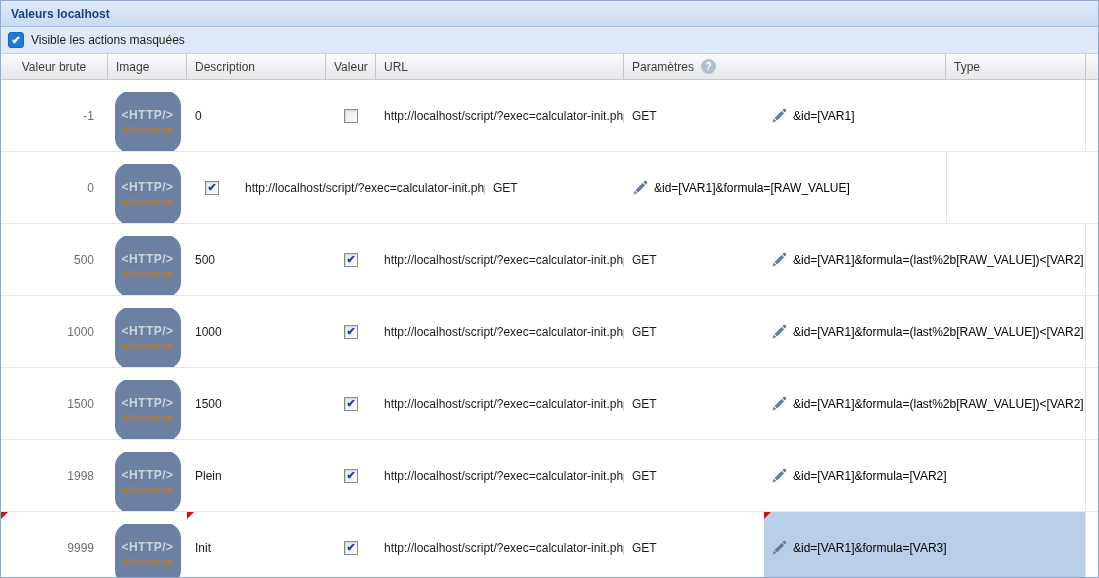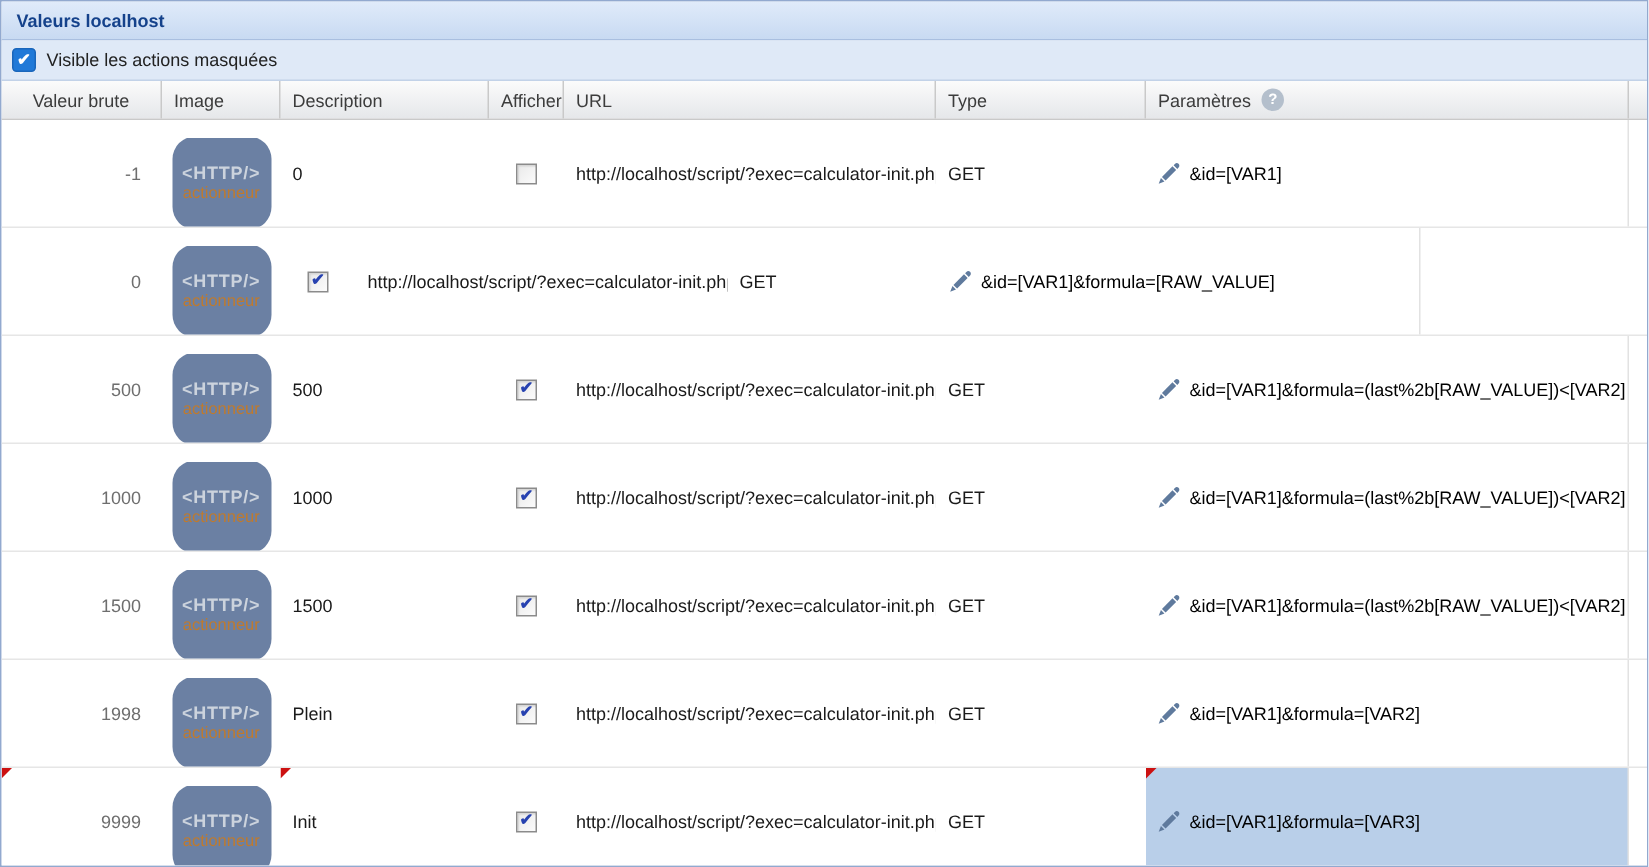"Afficher" div.th { text: Afficher -> Valeur }
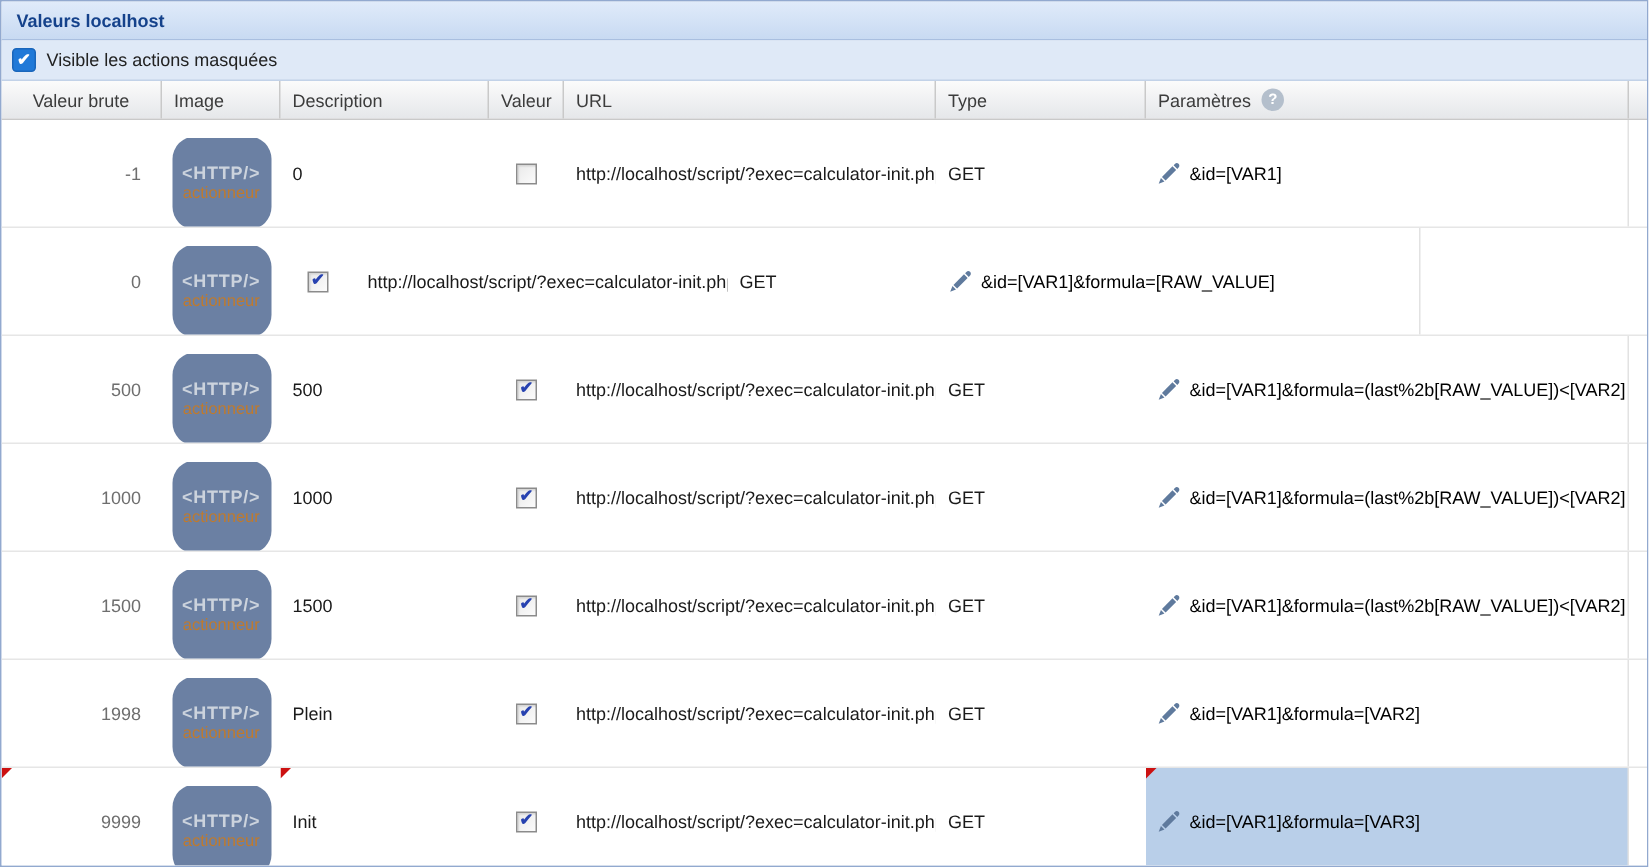"Type" div.th { order: before "Paramètres" -> after "Paramètres" }
